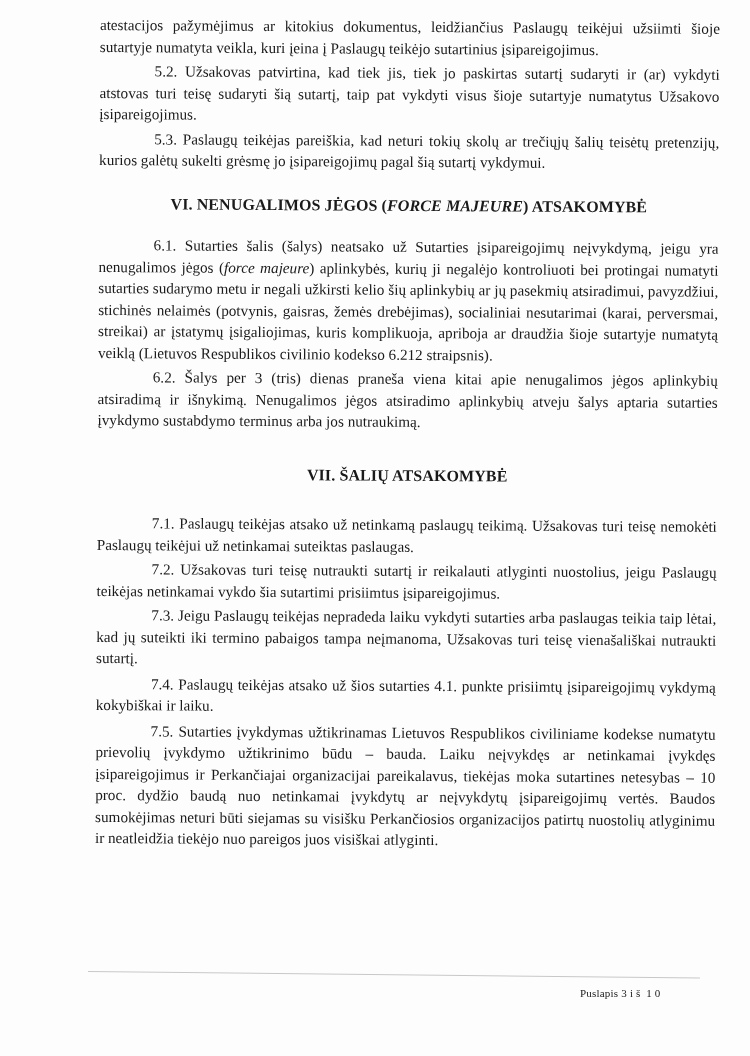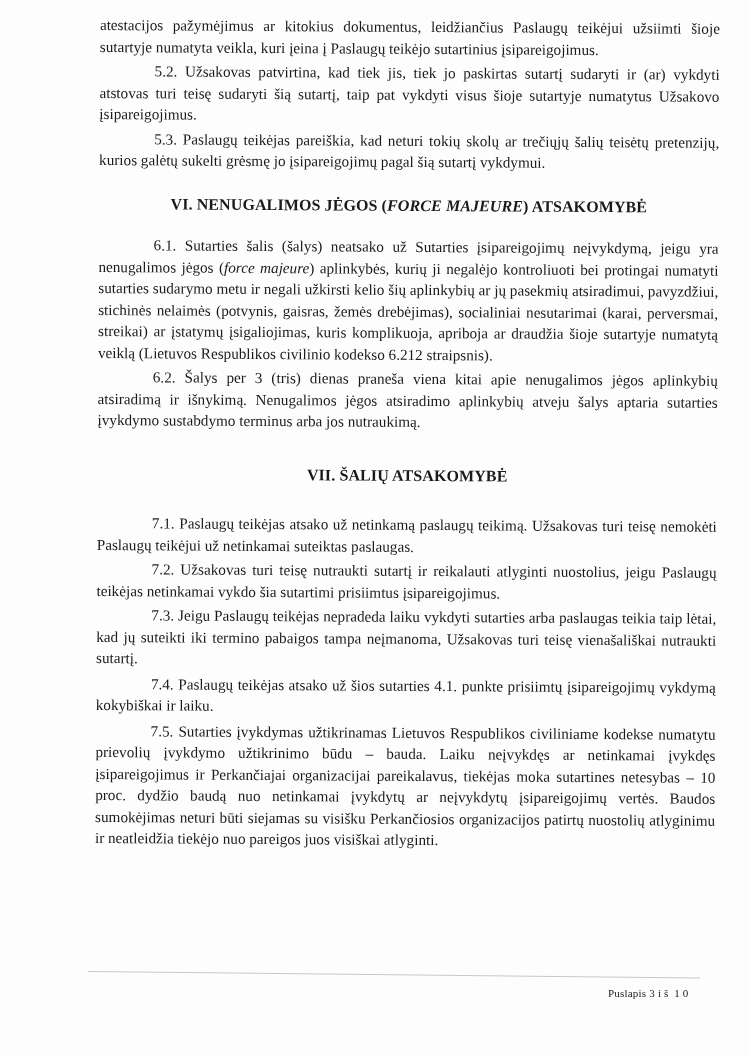"Puslapis 3 iš 10" .footer-page { left: 608px -> 580px }
